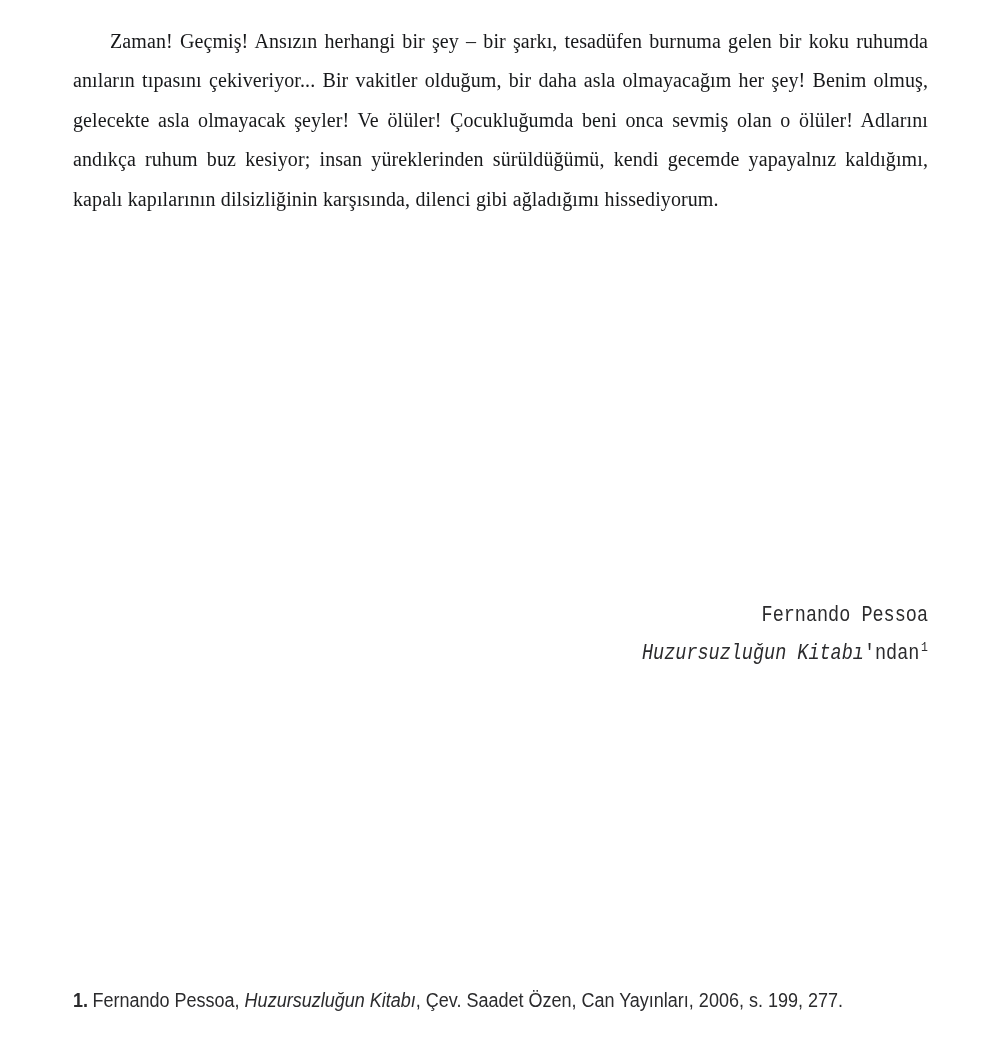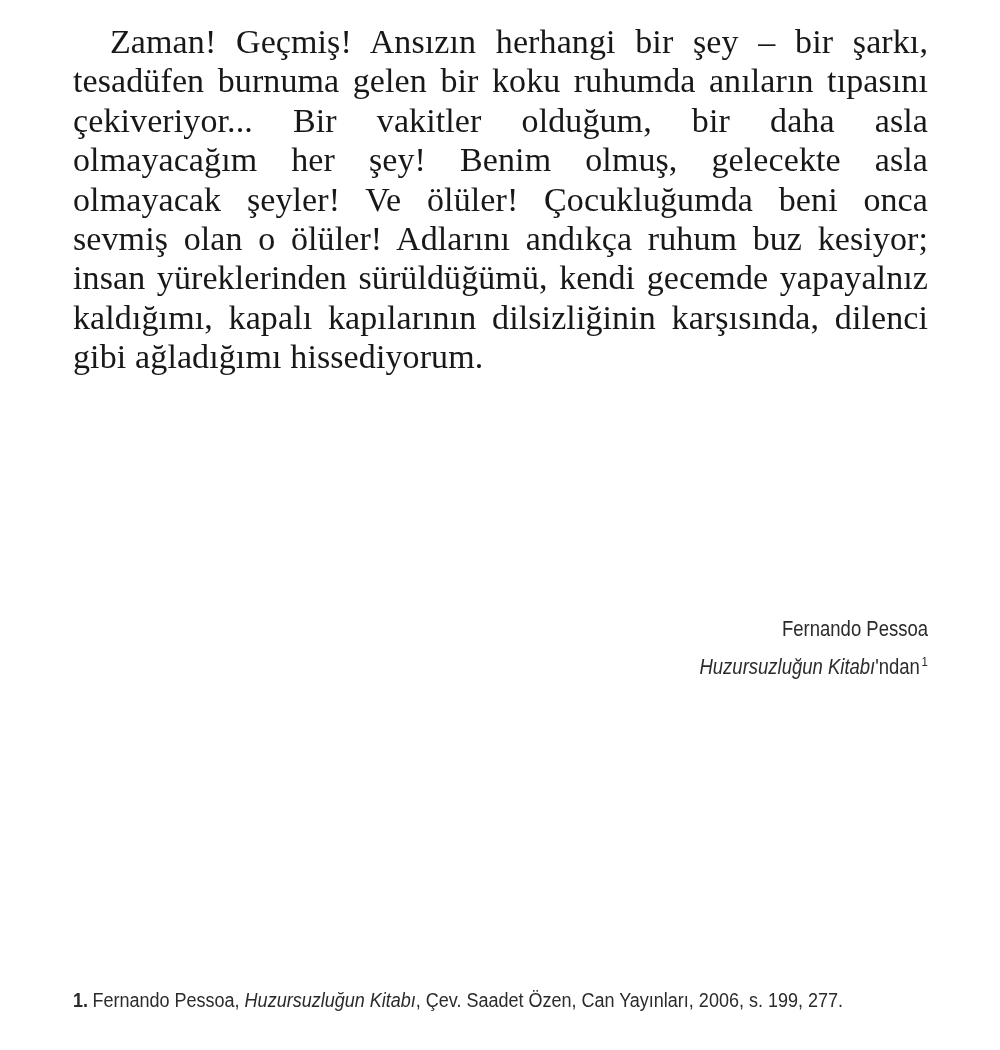"Zaman! Geçmiş! Ansızın herhangi bir" .body-paragraph { font-size: 34px -> 20px }
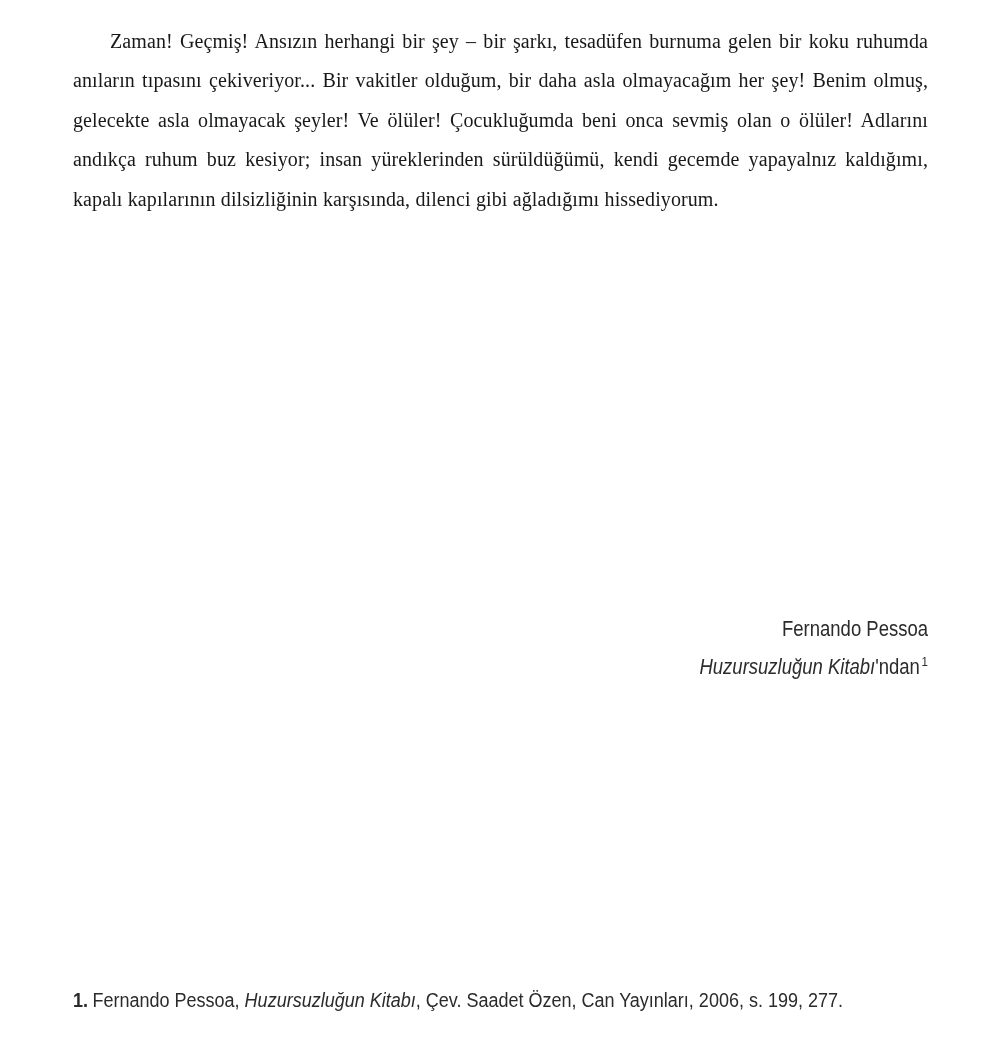"Fernando Pessoa" .attribution { font-family: Liberation Sans, sans-serif -> Liberation Mono, monospace; top: 615px -> 601px }
